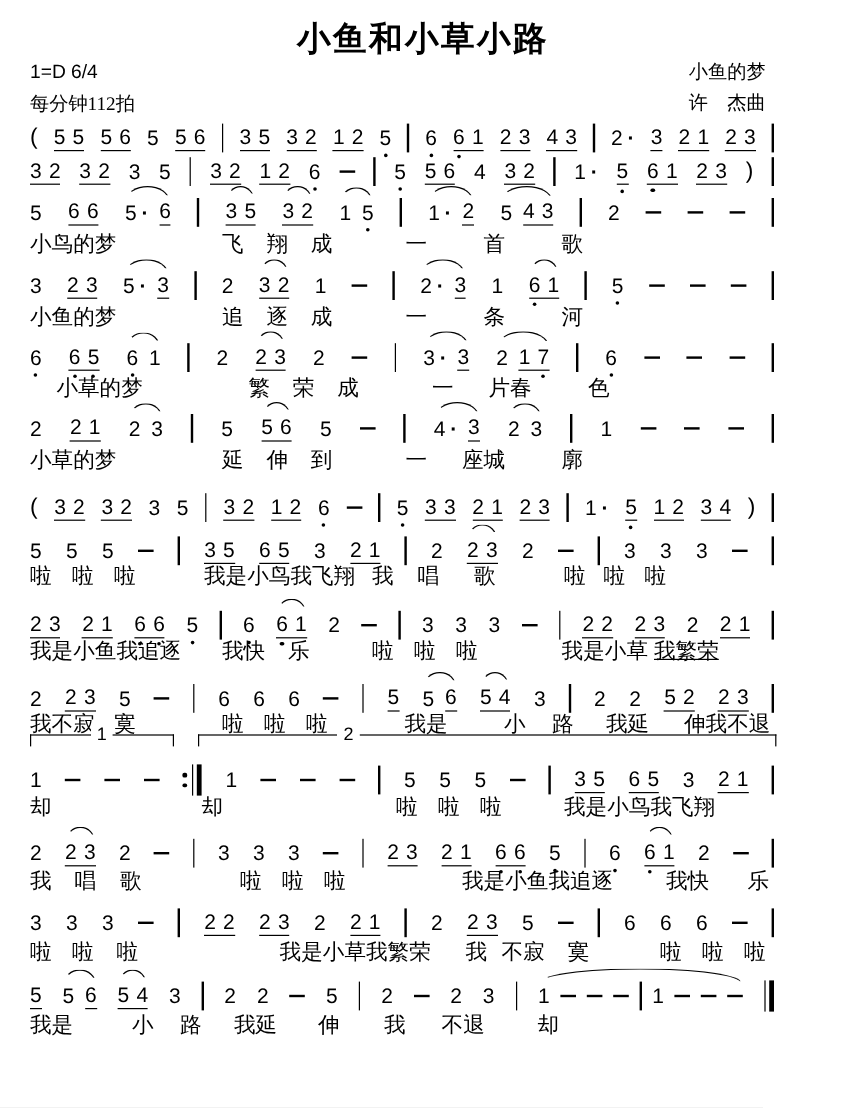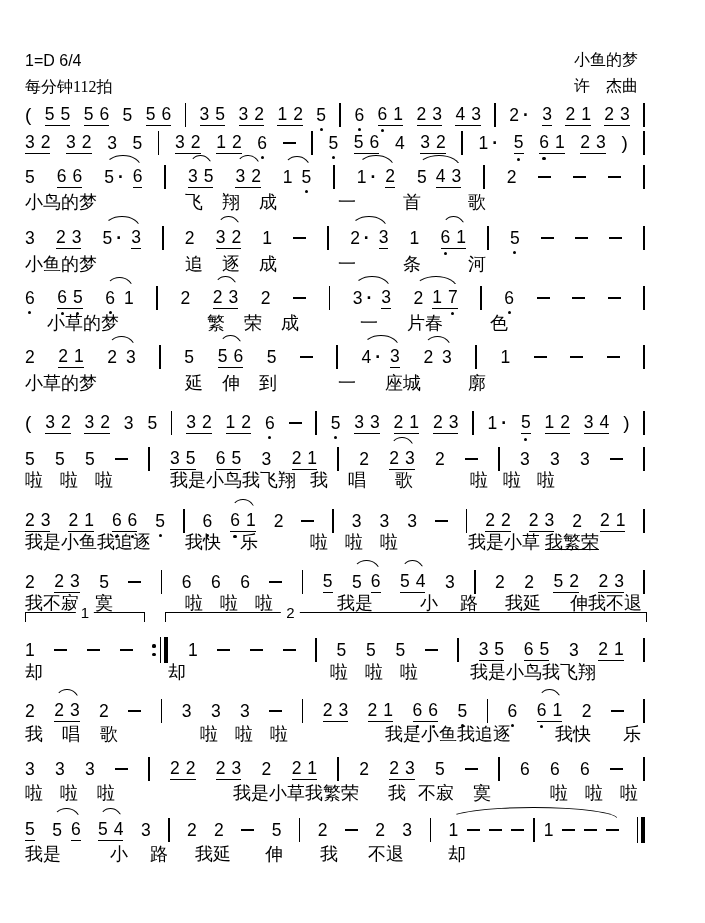"小鱼和小草小路" h1 { html: none -> <h1>小鱼和小草小路</h1> }
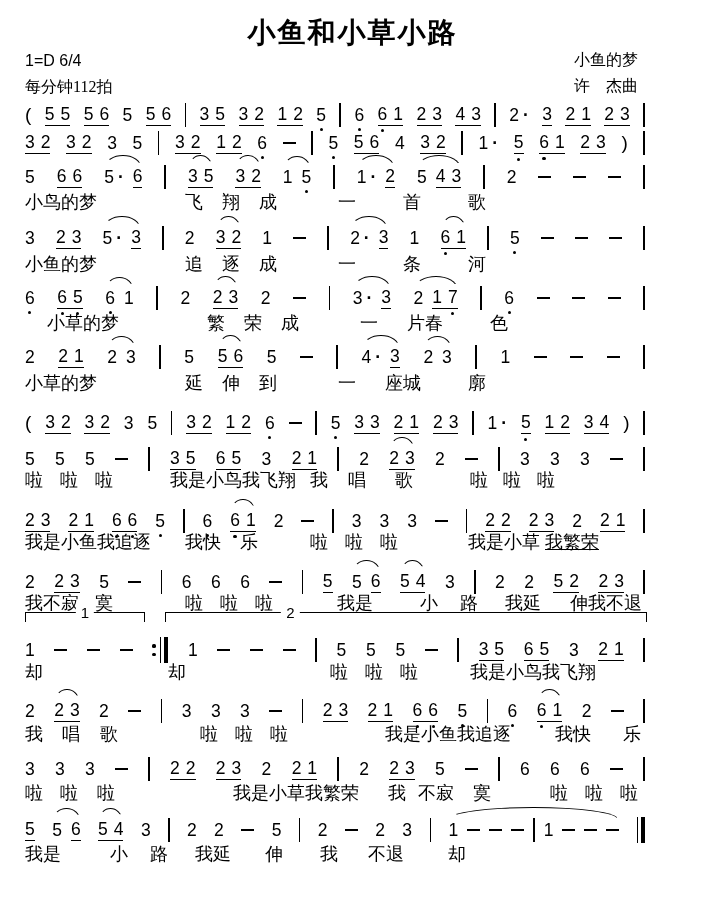"小鸟的梦" div.lyrow { font-family: Liberation Mono, monospace -> none }
